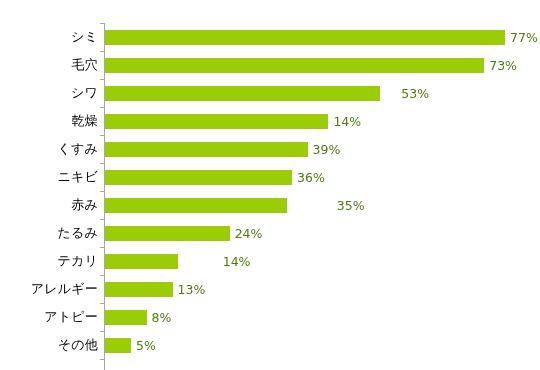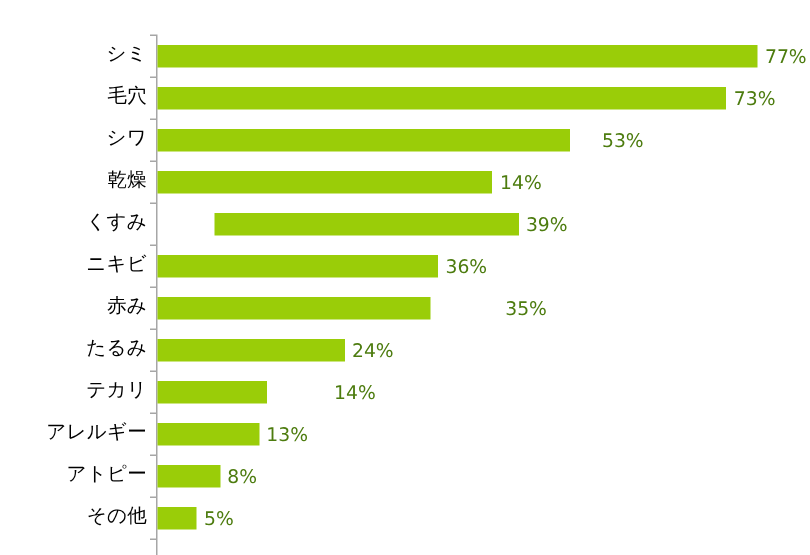"39%" div.bar-wrap { padding-left: 38px -> none }
